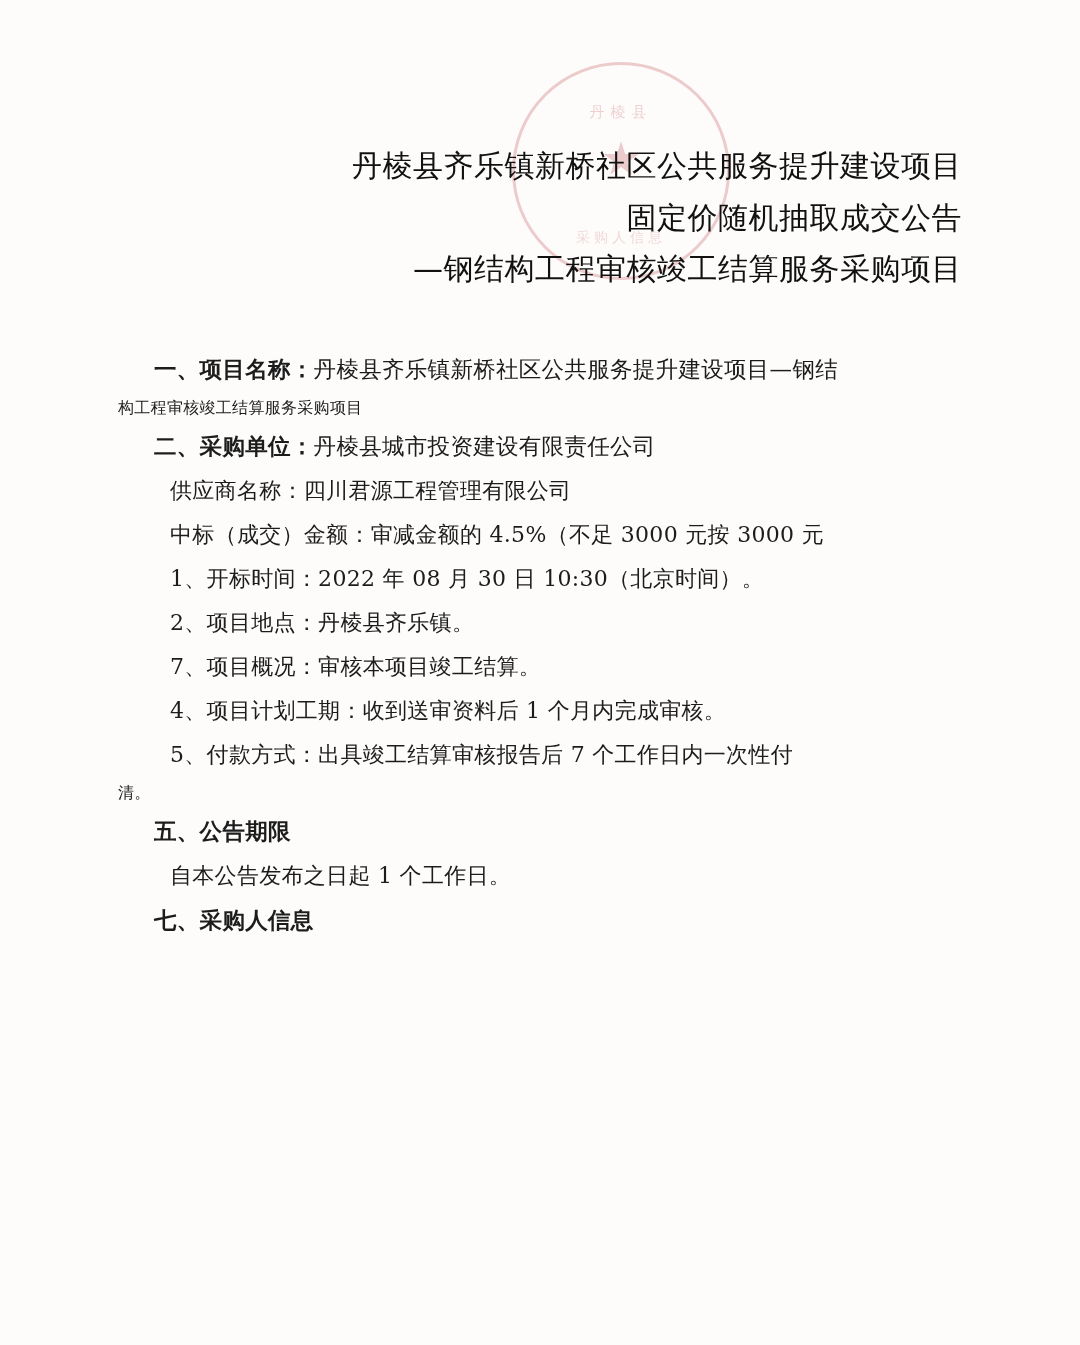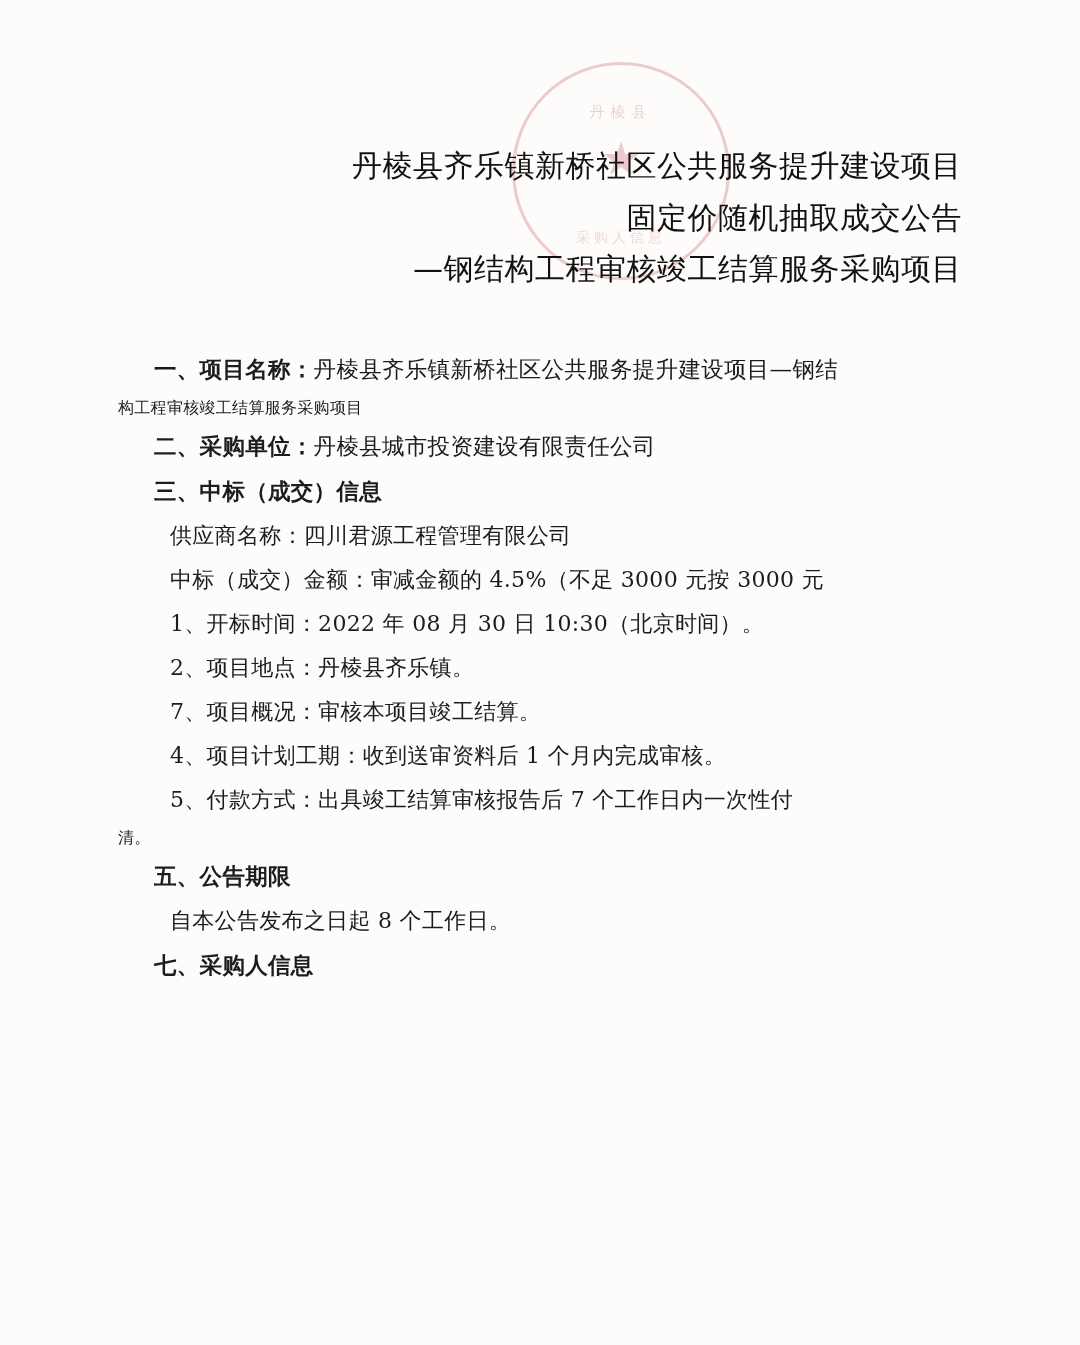"三、中标（成交）信息" p.lvl1 { html: <p>三、中标（成交）信息</p> -> none }
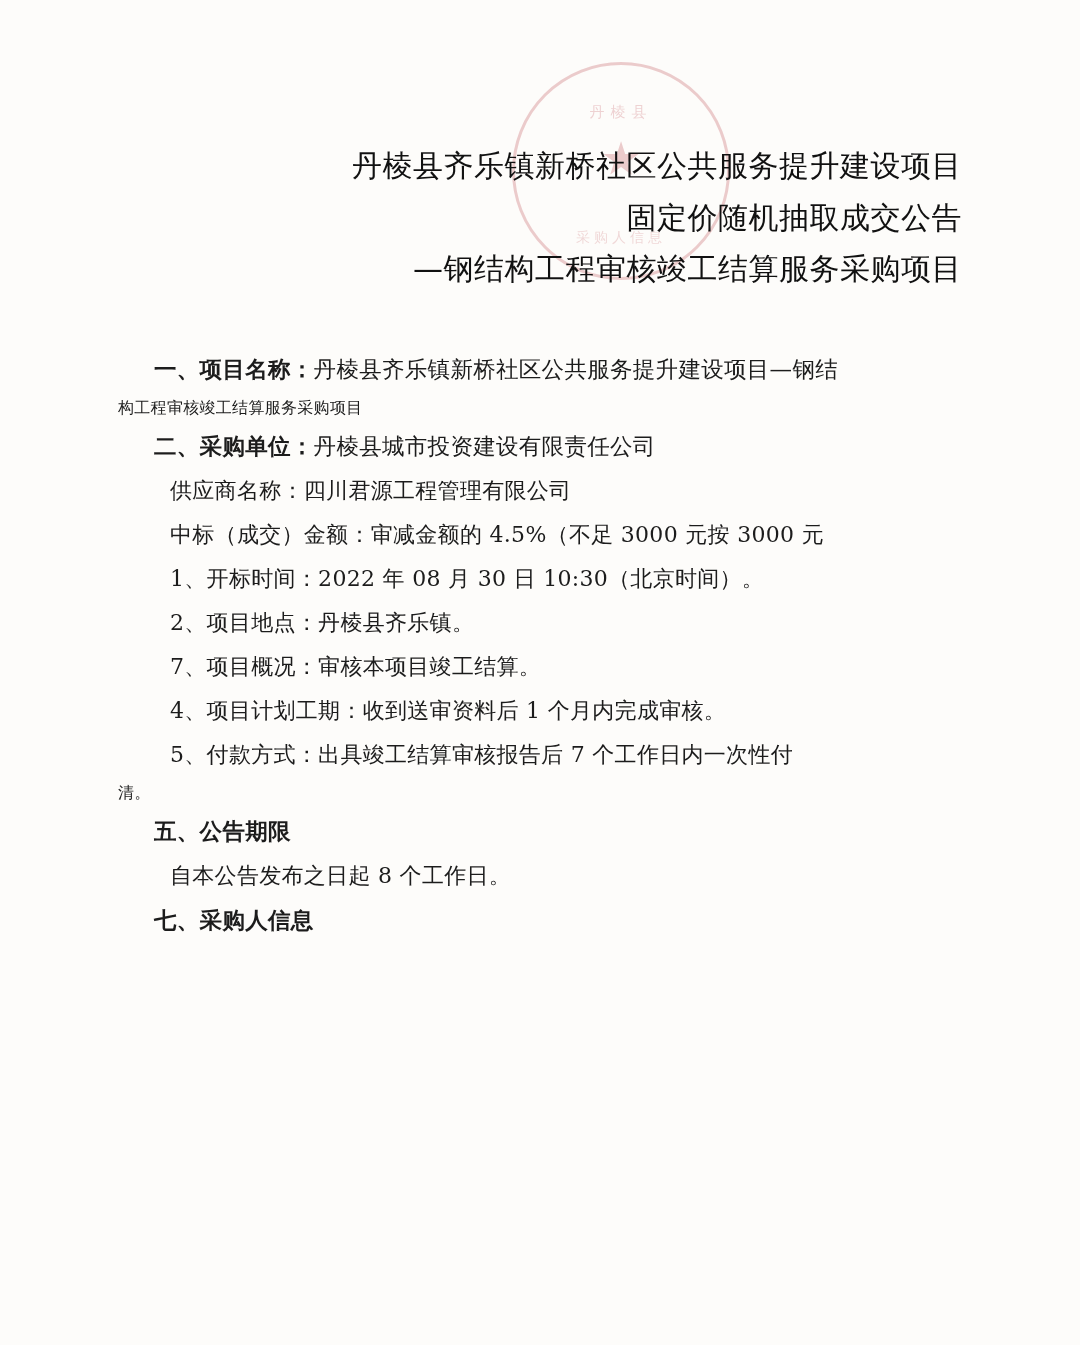"自本公告发布之日起 8 个工作日。" p.sub { text: 8 -> 1 }
